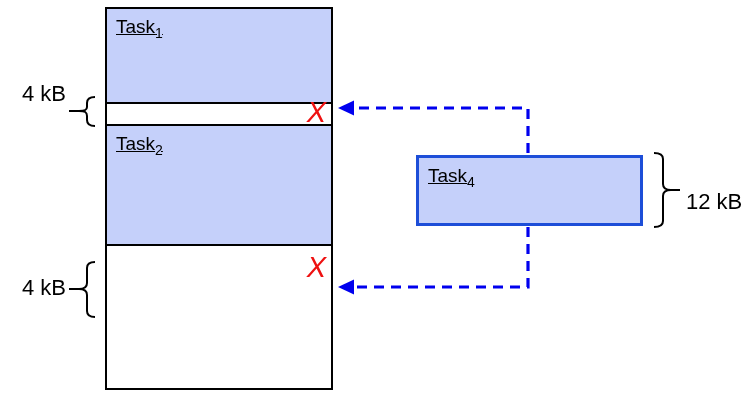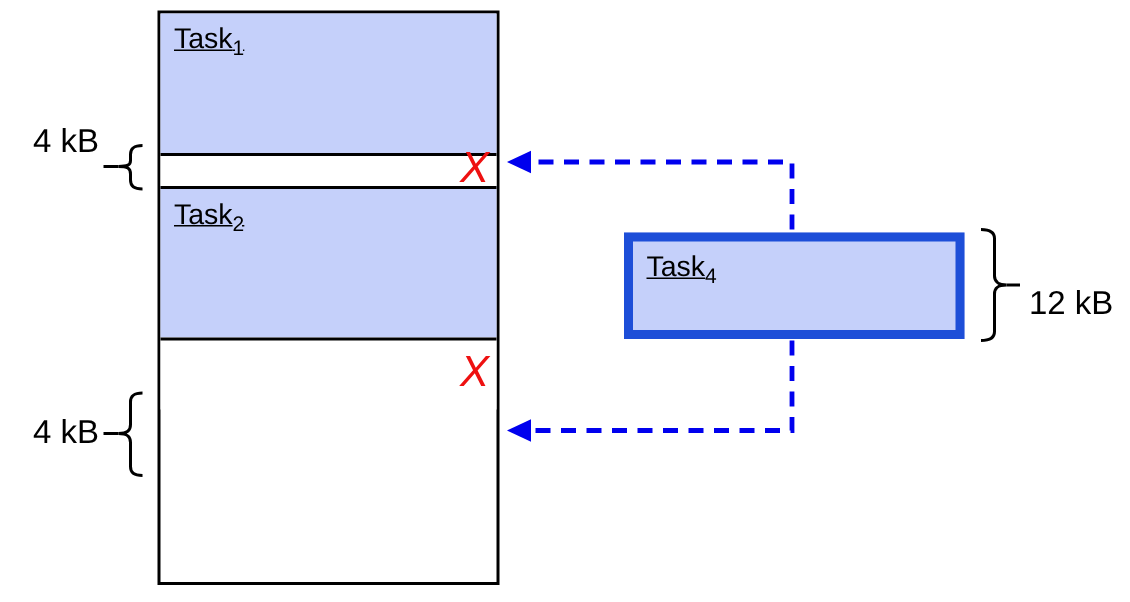"Task2" #seg-task2 { height: 101px -> 120px }
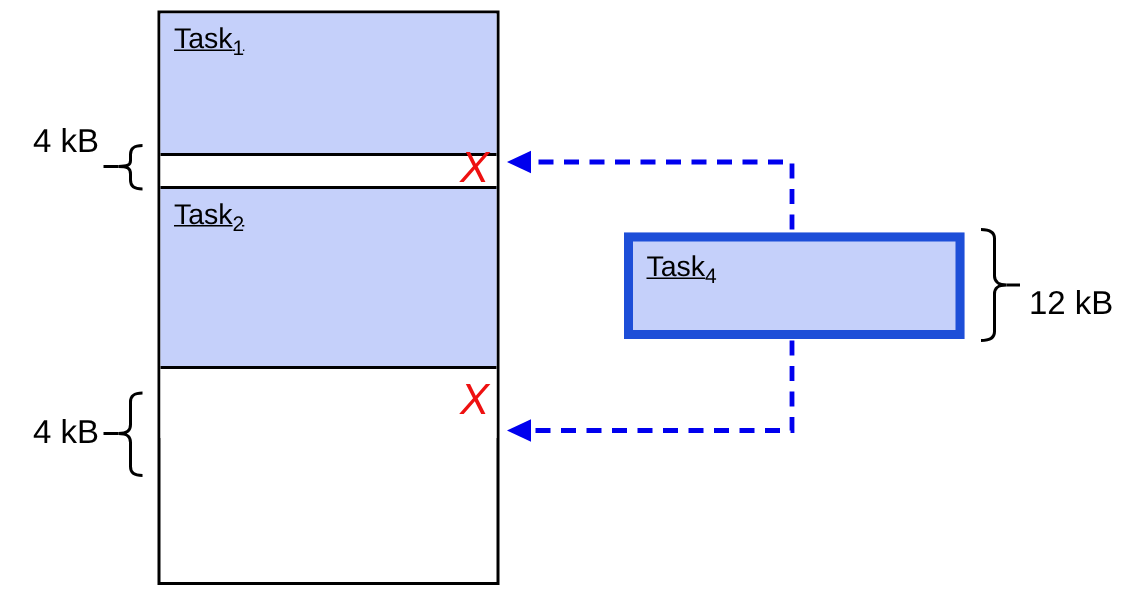"Task4" #pending-task { border: 6px solid #1d4ed8 -> 3px solid #1d4ed8 }
